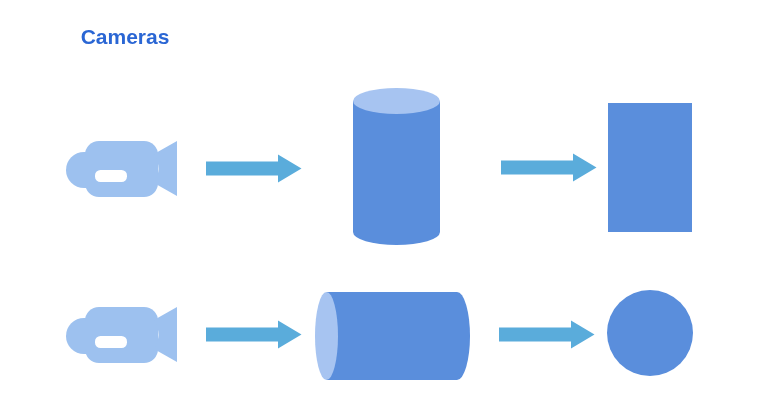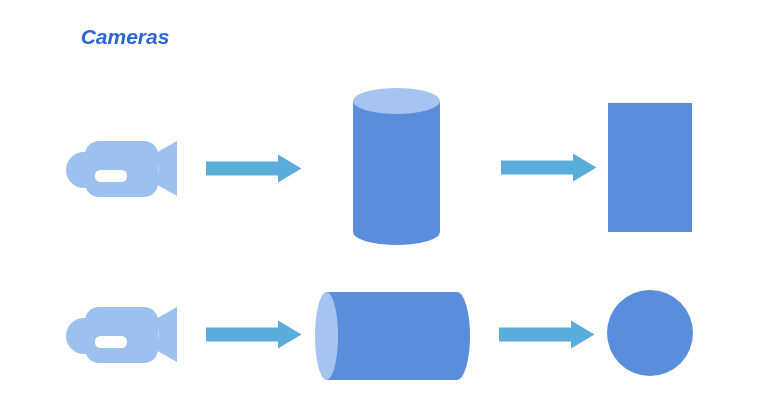"Cameras" .hdr-cameras { font-style: italic -> none }
